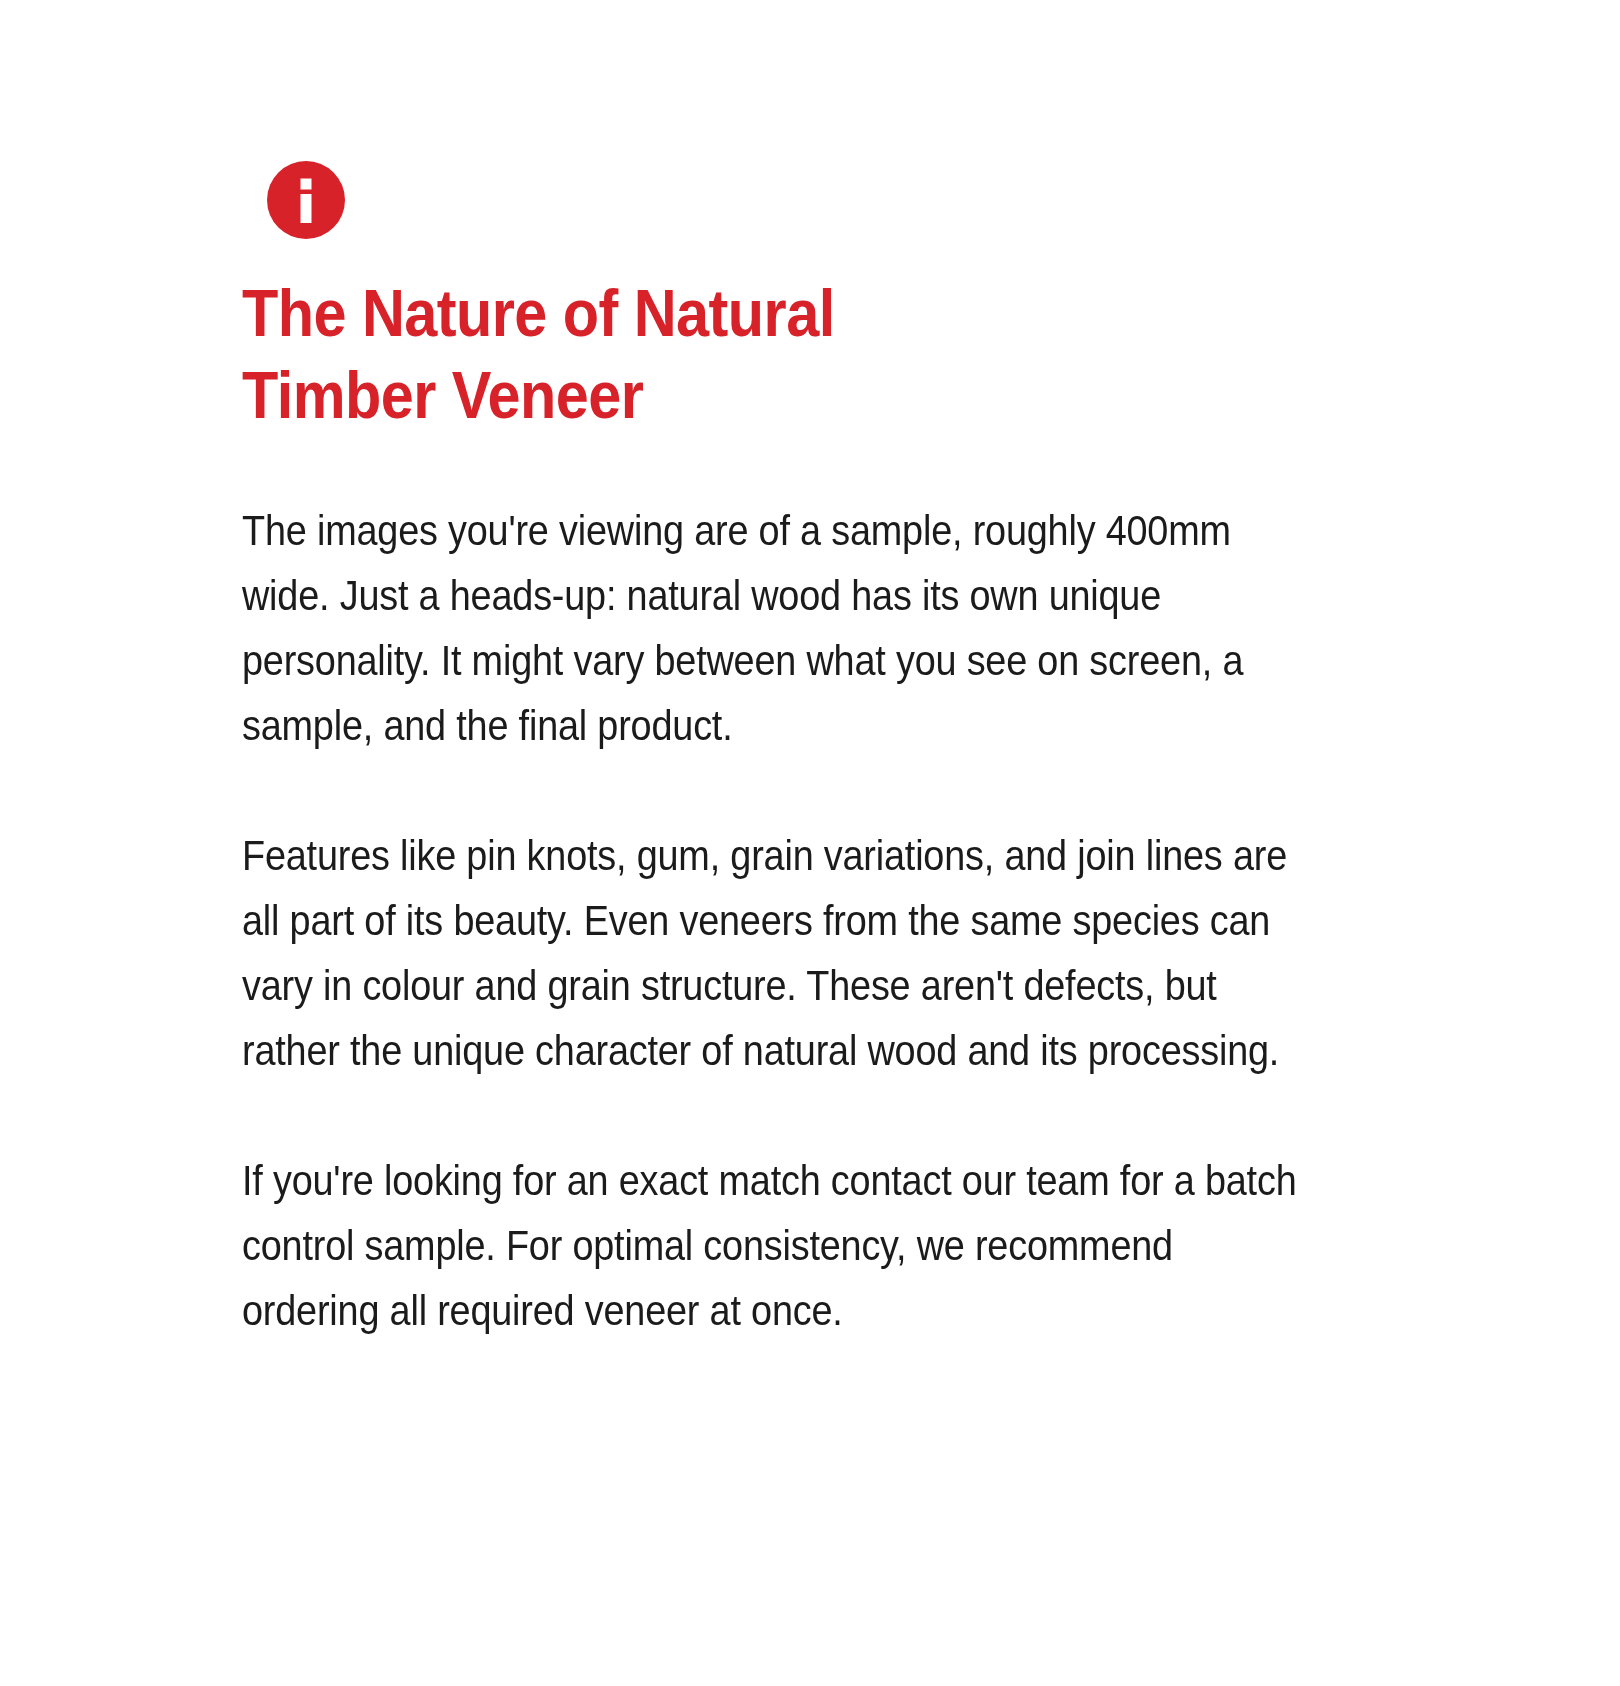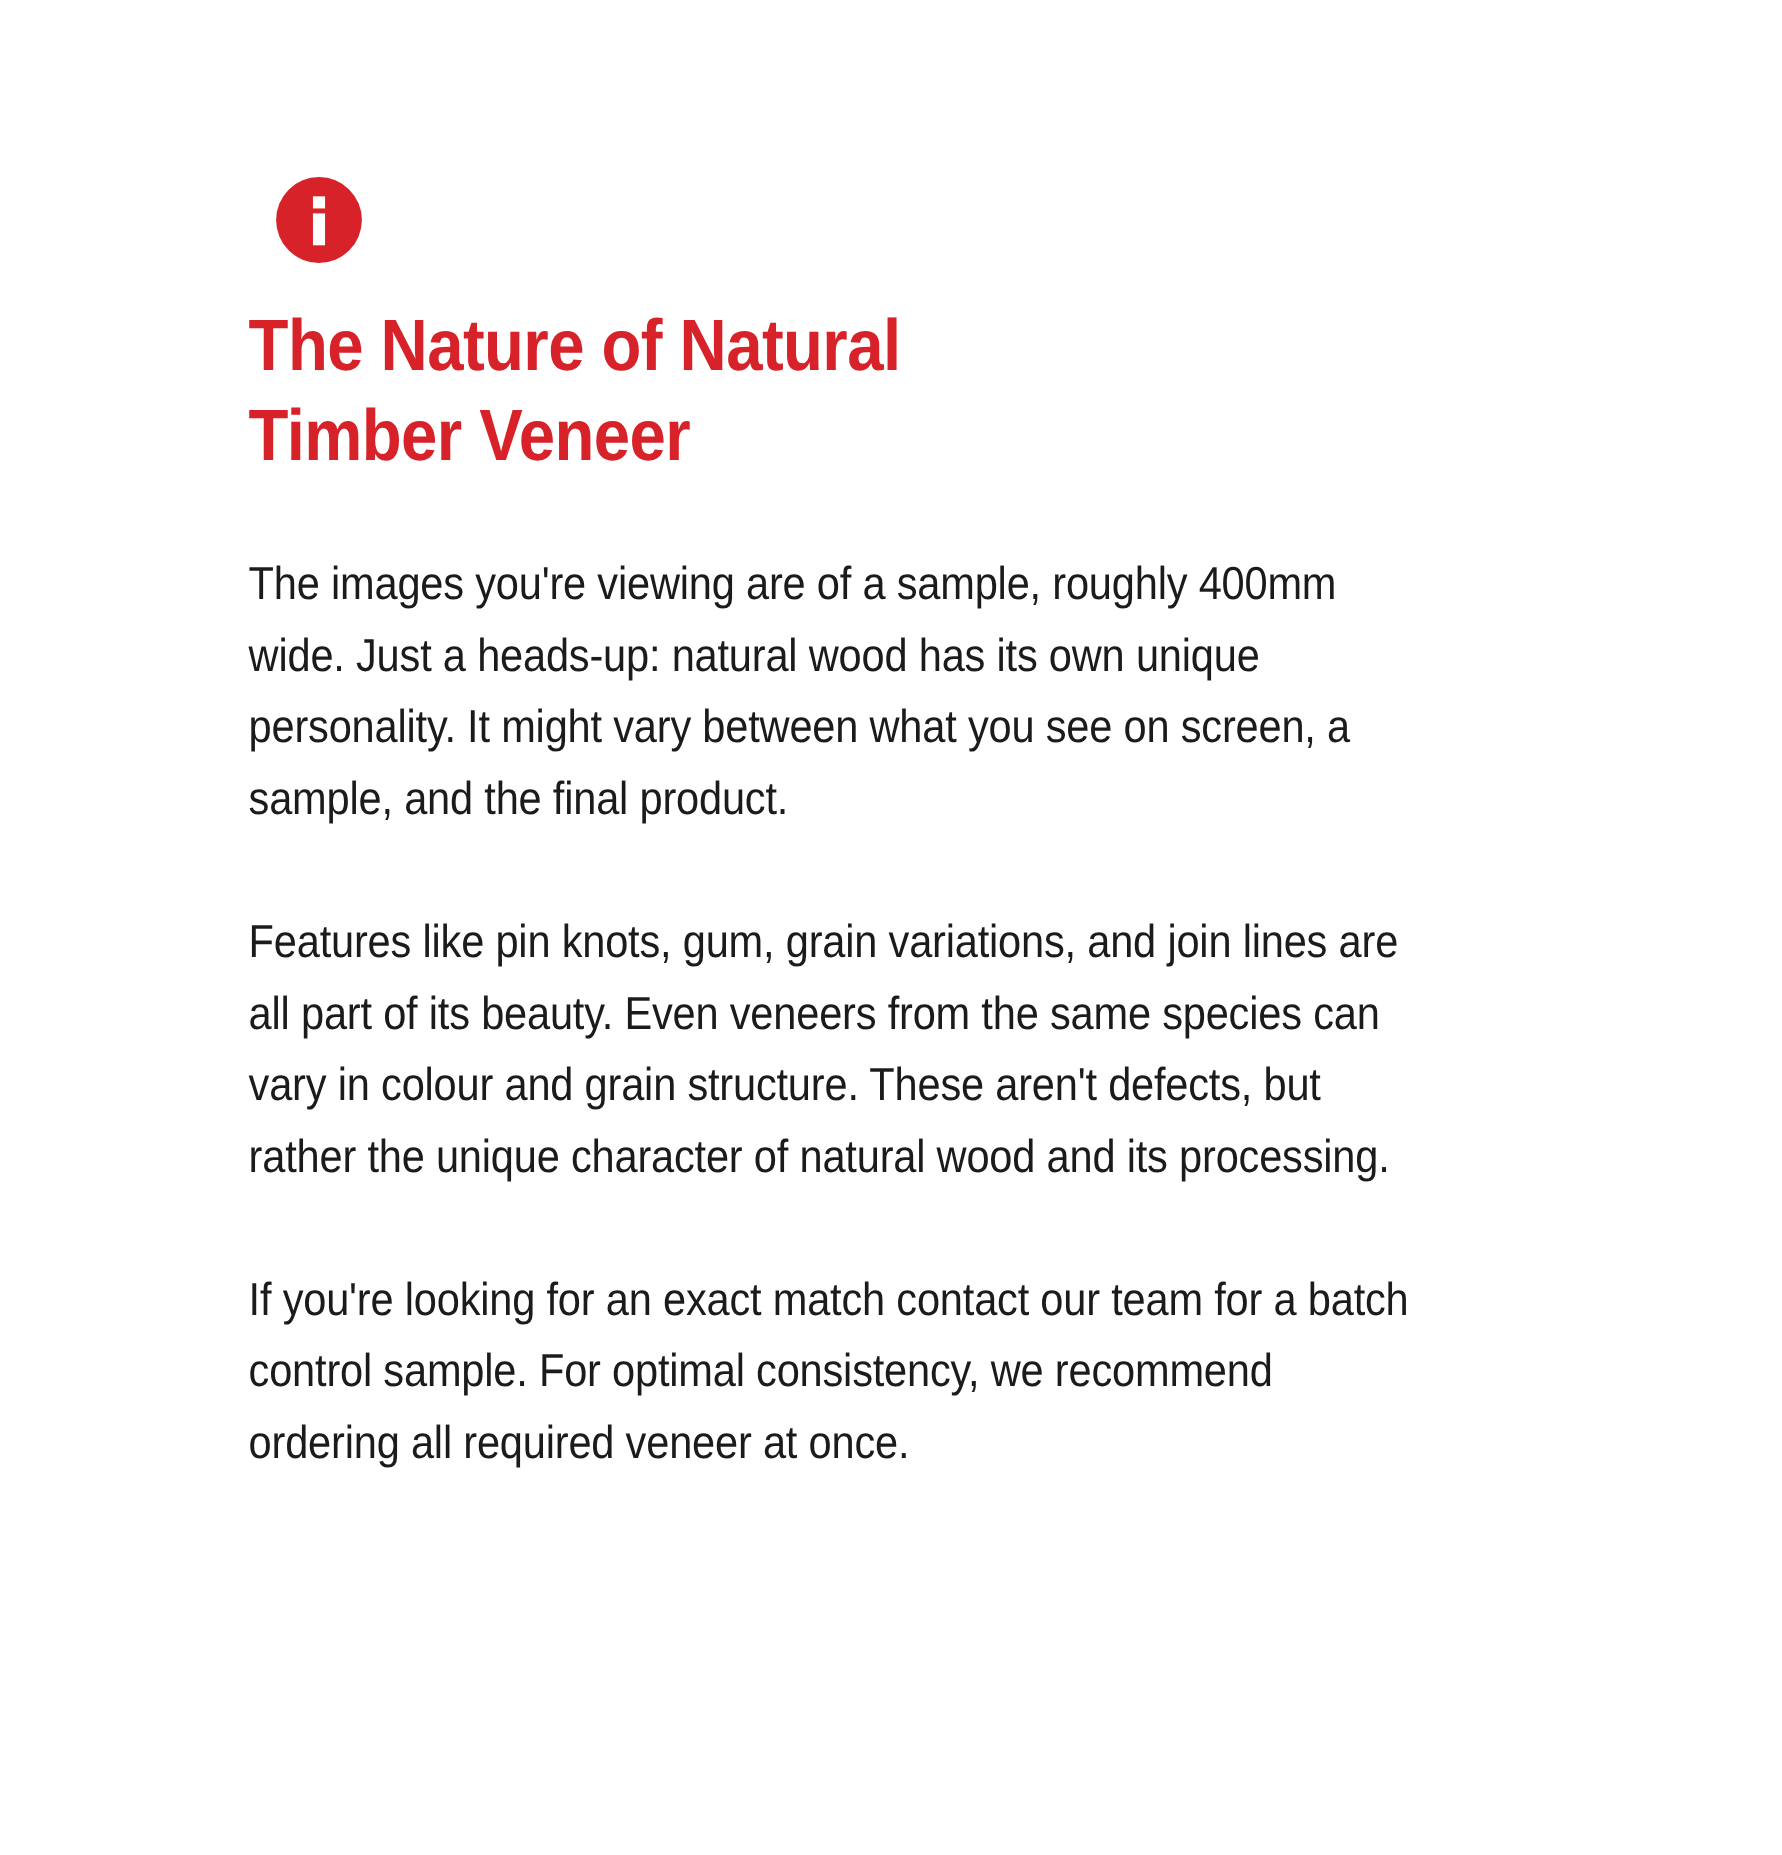"The Nature of Natural" .content { left: 226px -> 242px }
